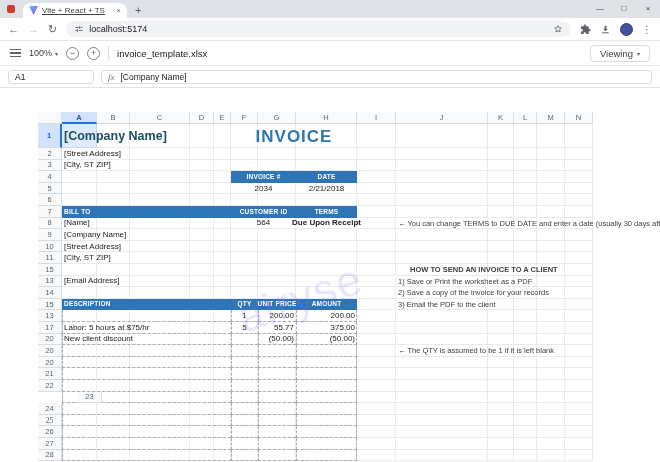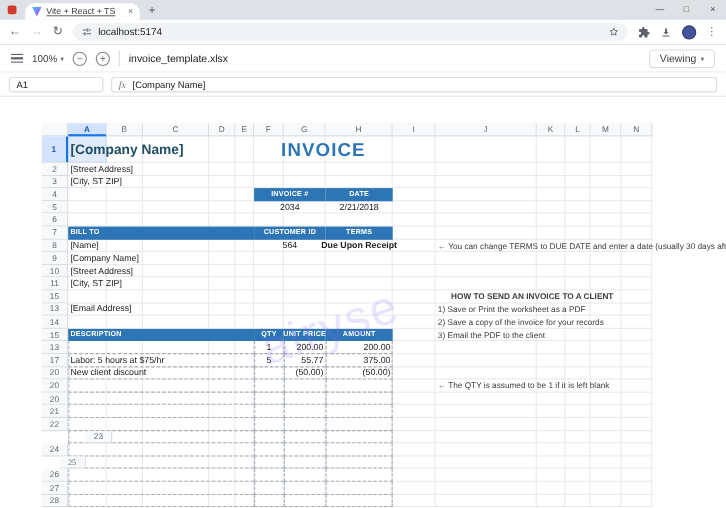"25" div.rh { left: 54px -> 38px }
